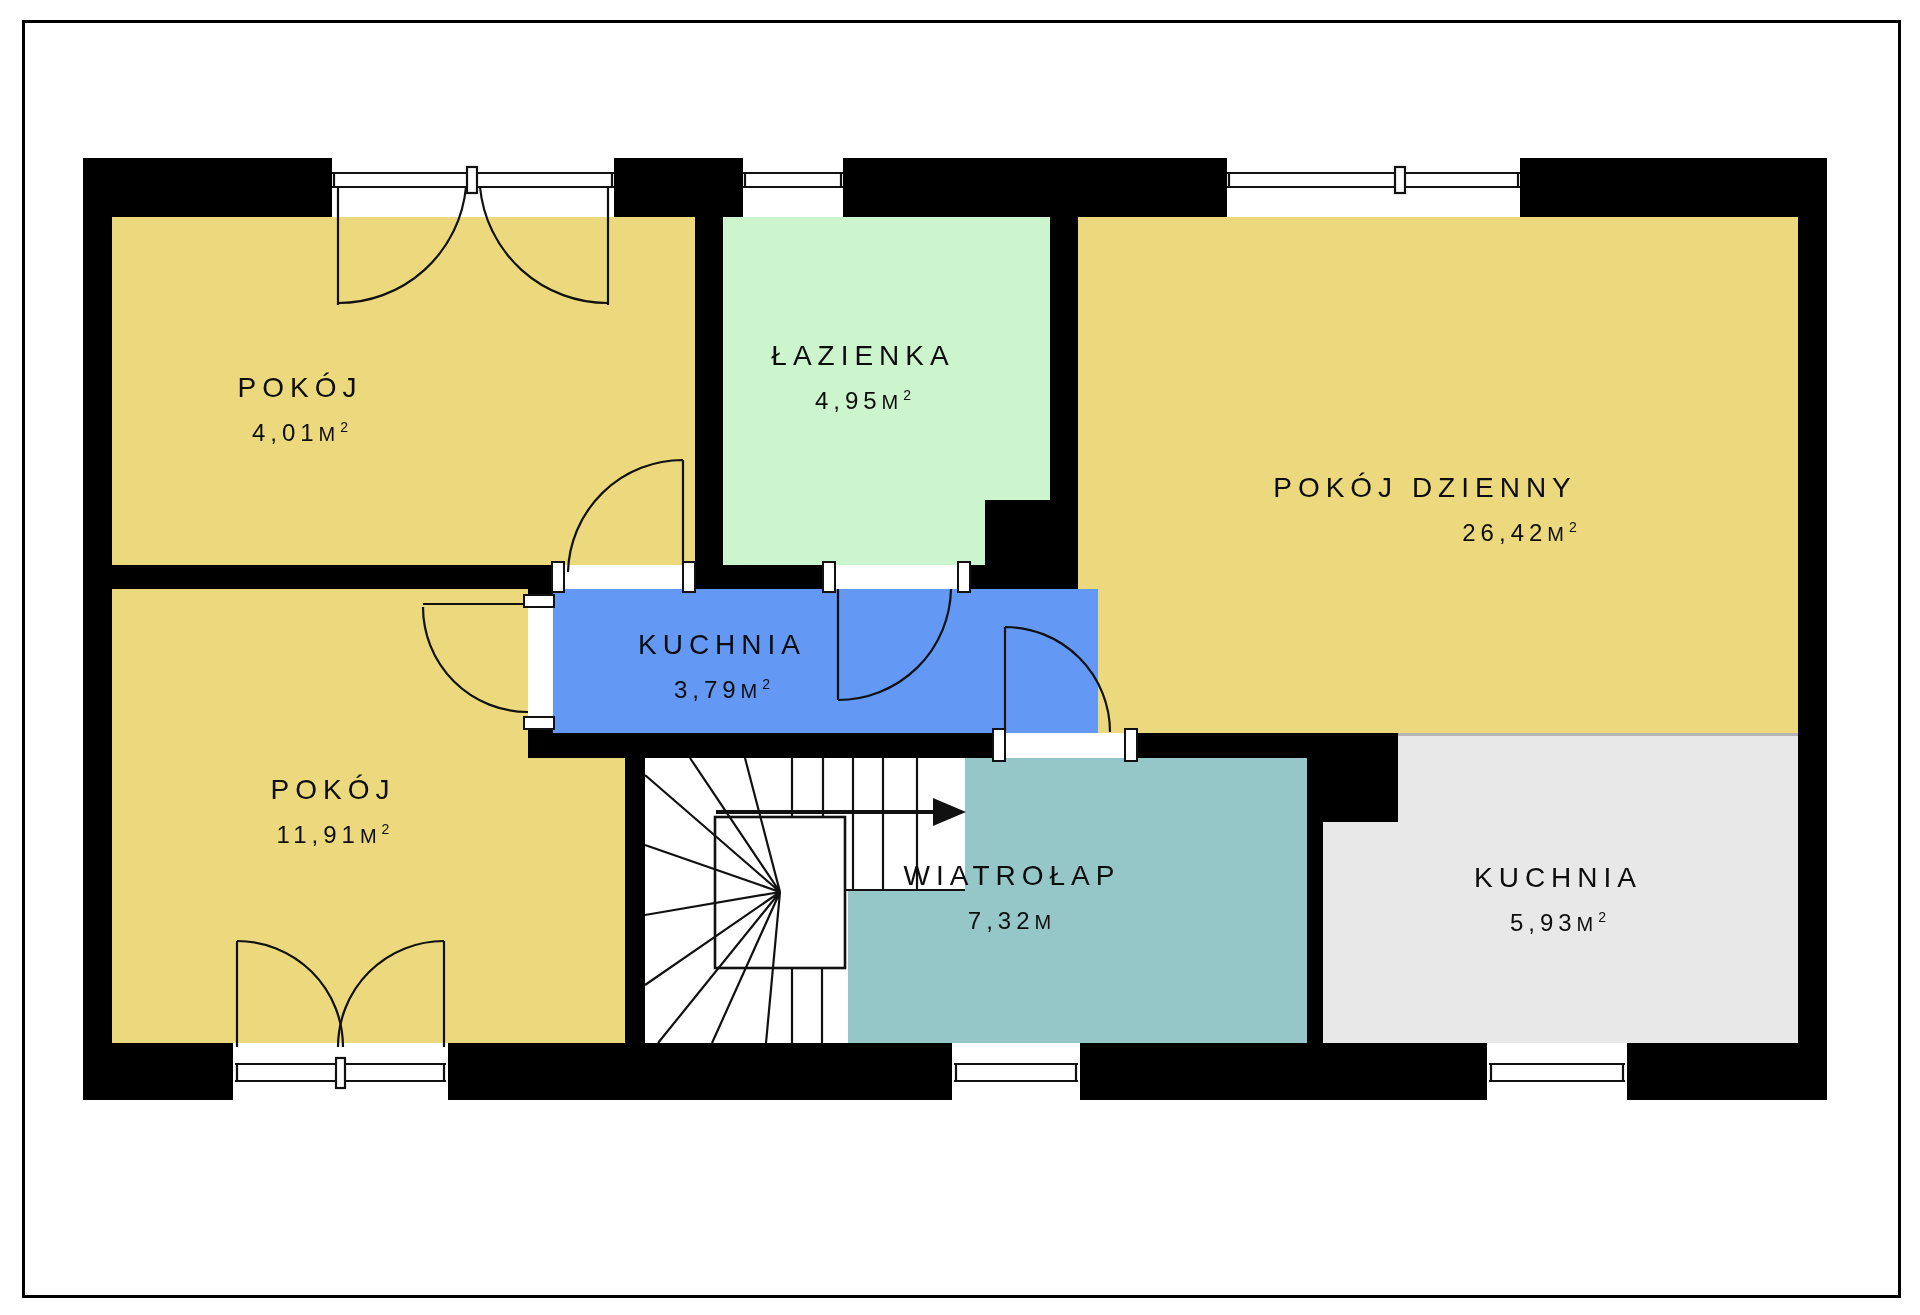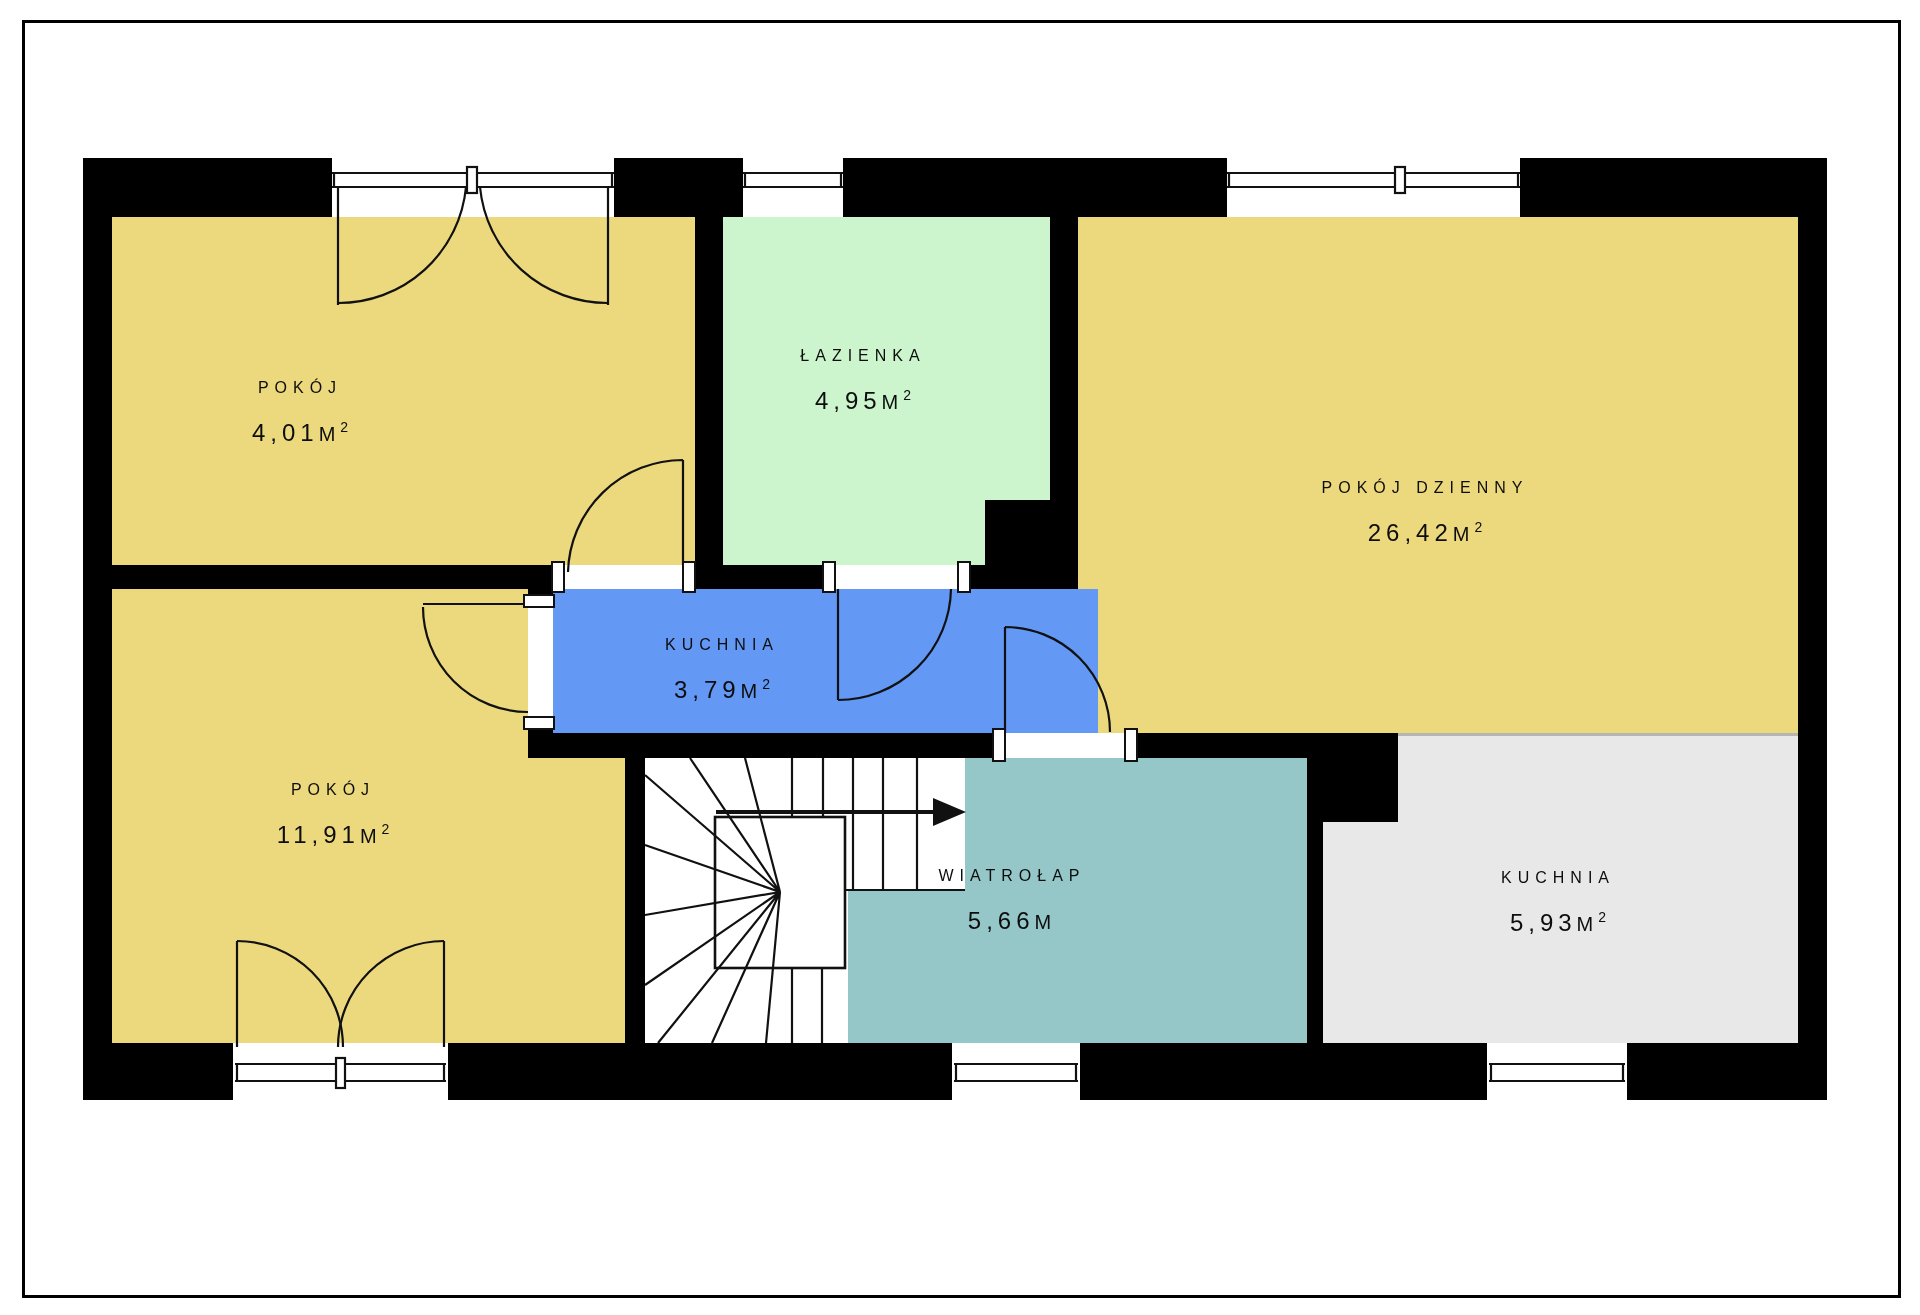"ŁAZIENKA" .room-label .nm { font-size: 16px -> 28px }
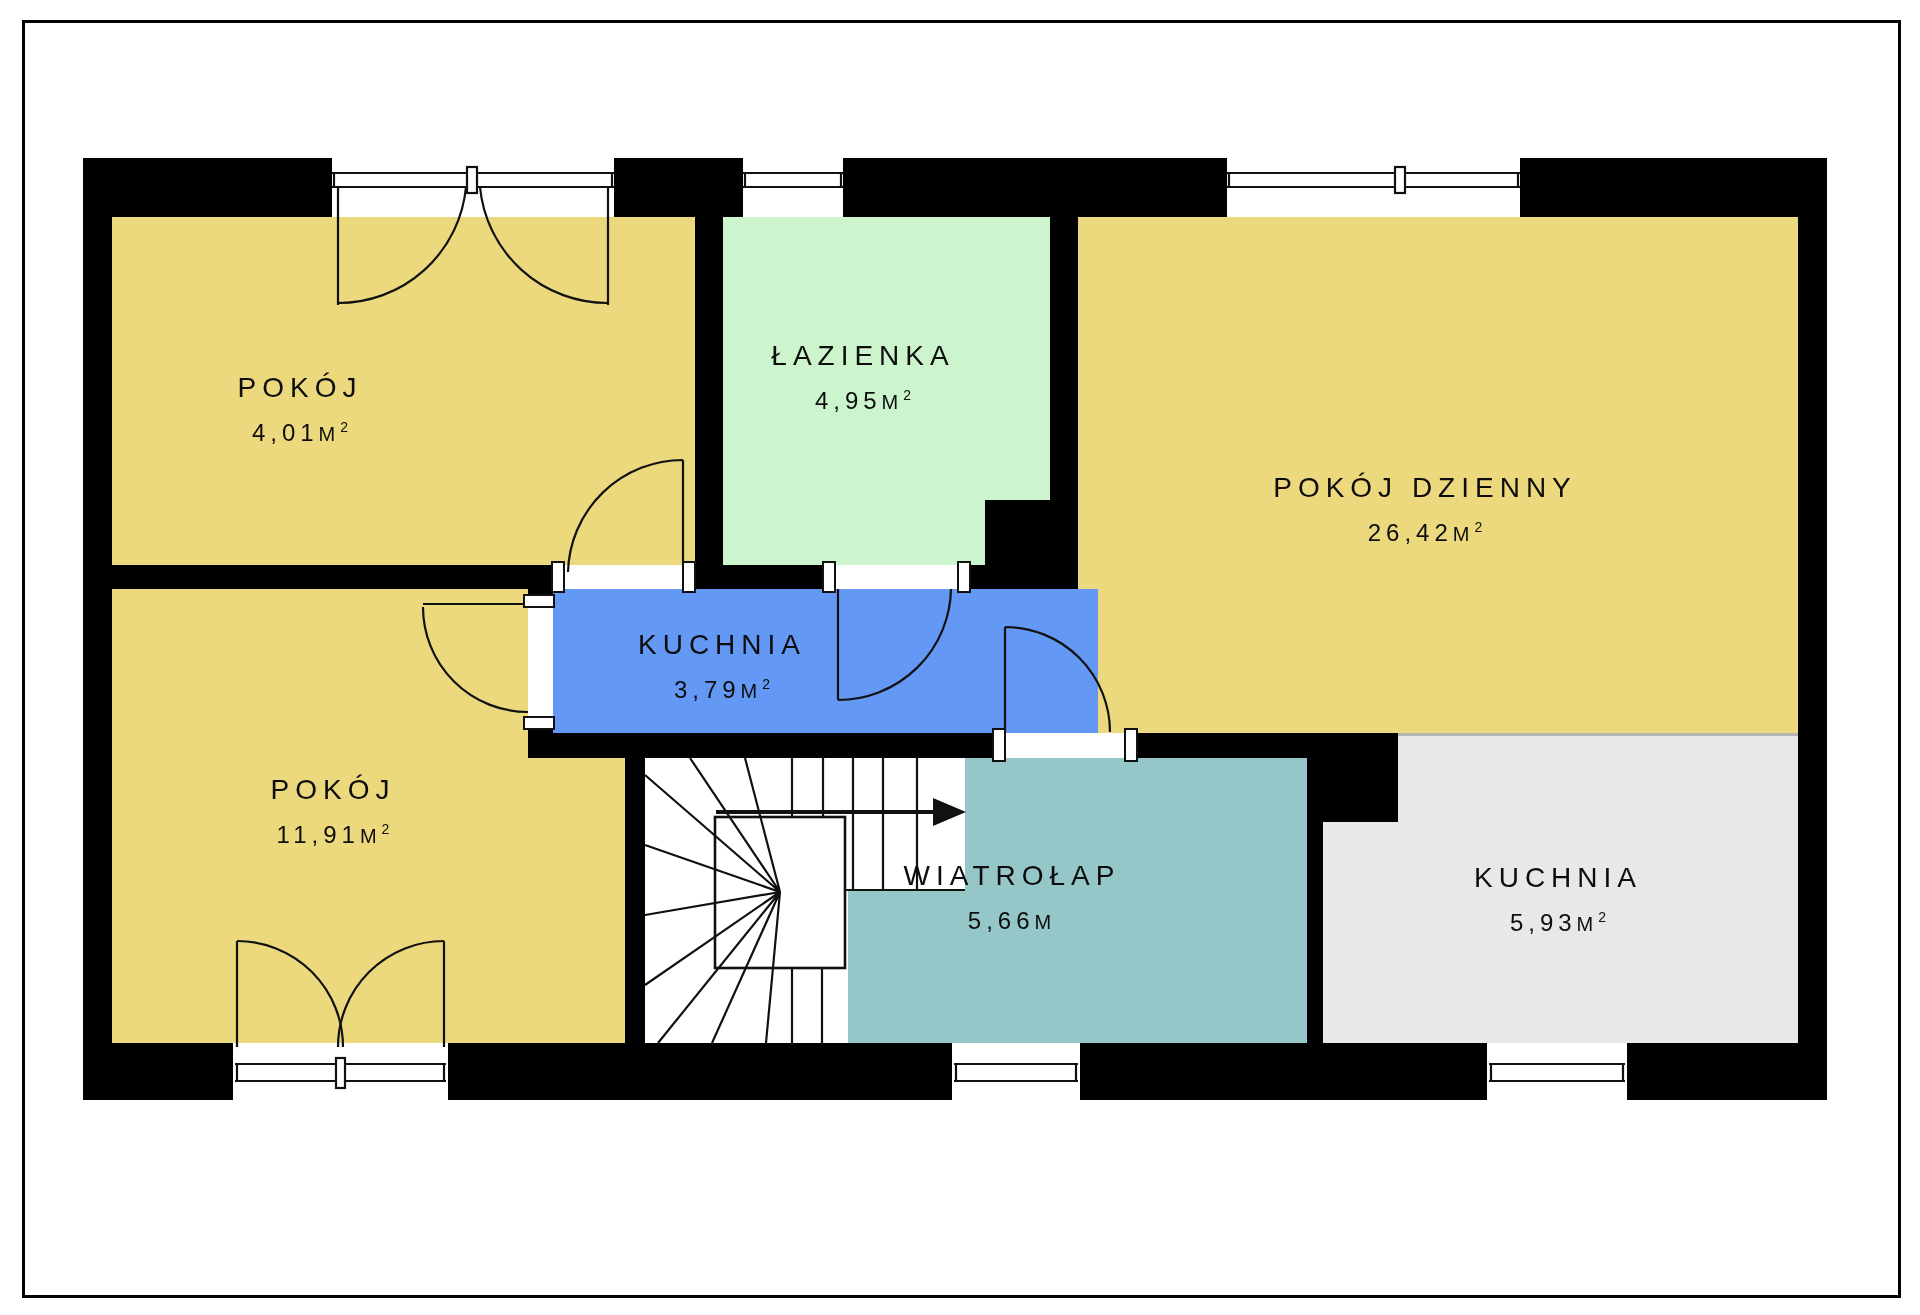"POKÓJ DZIENNY" .lbl-dzienny { text-align: none -> right }
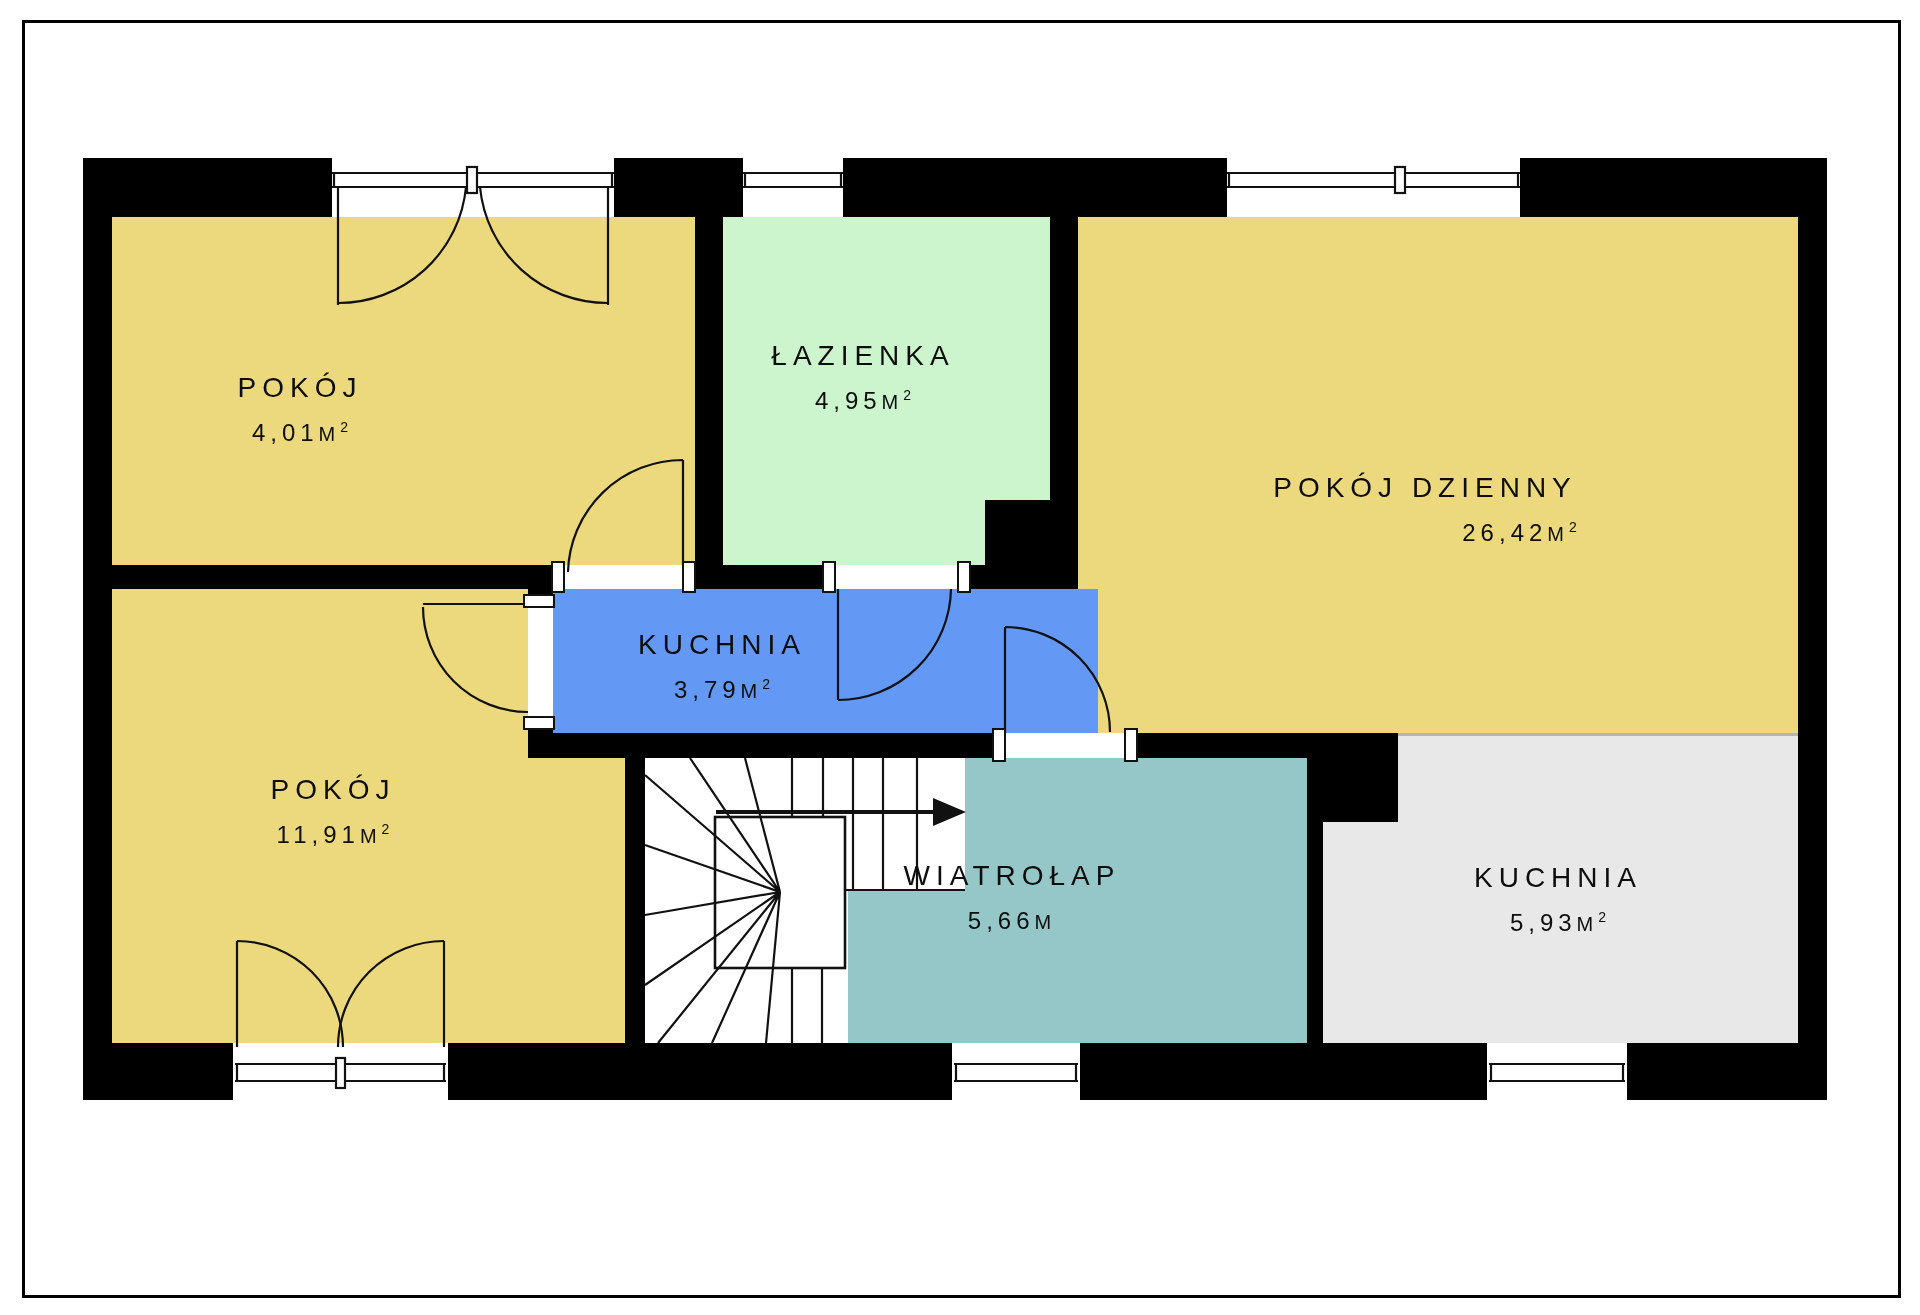"5,66" span { text: 5,66 -> 7,32 }
